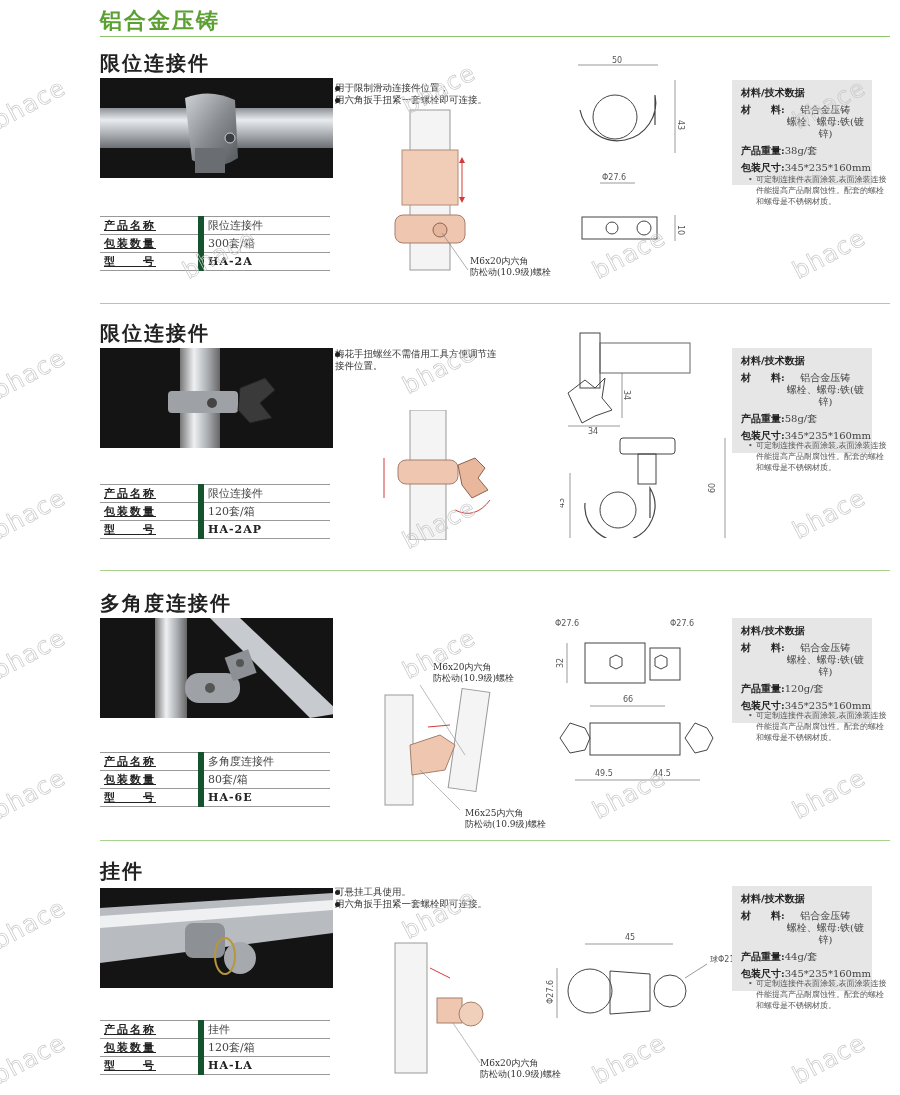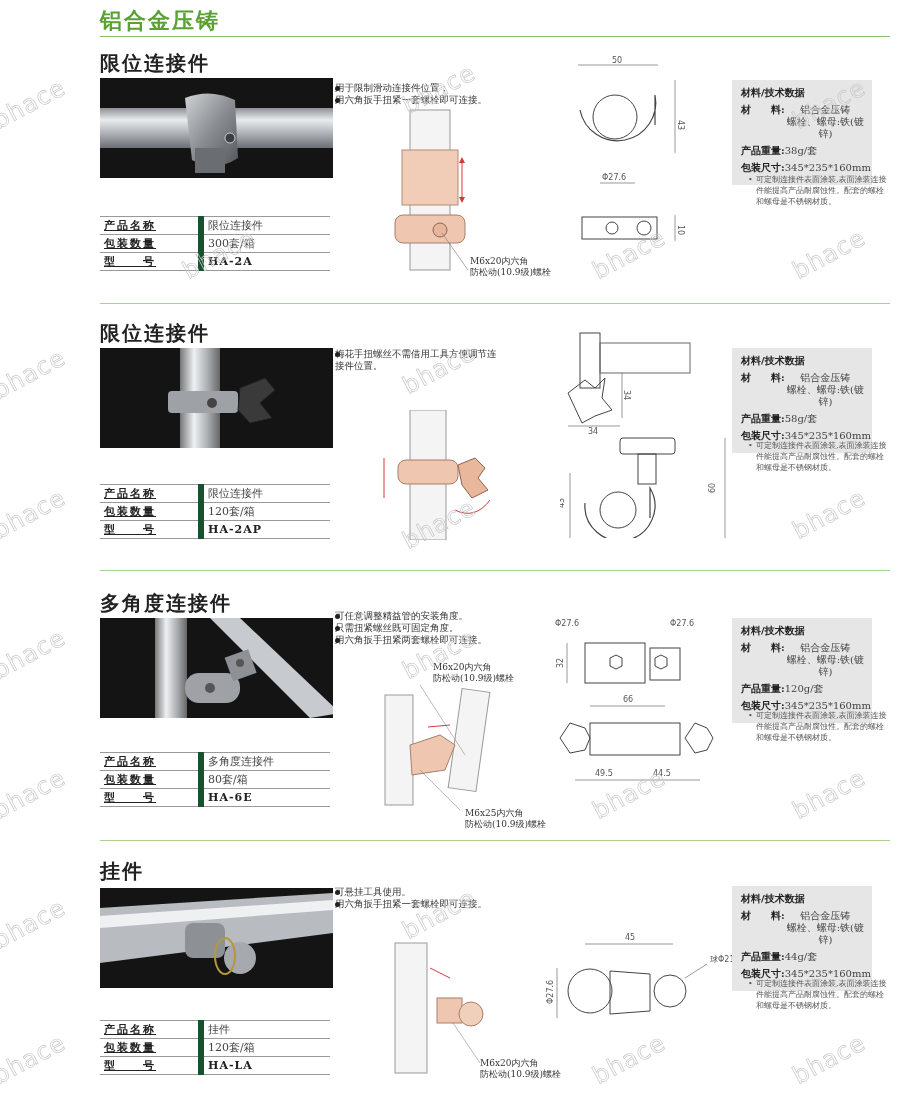"可任意调整精益管的安装角度。" ul.bullets { html: <ul> <li>可任意调整精益管的安装角度。</li> <li>只需扭紧螺丝既可固定角度。</li> <li>用六角扳手扭紧两套螺栓即可连接。</li> </ul> -> none }
